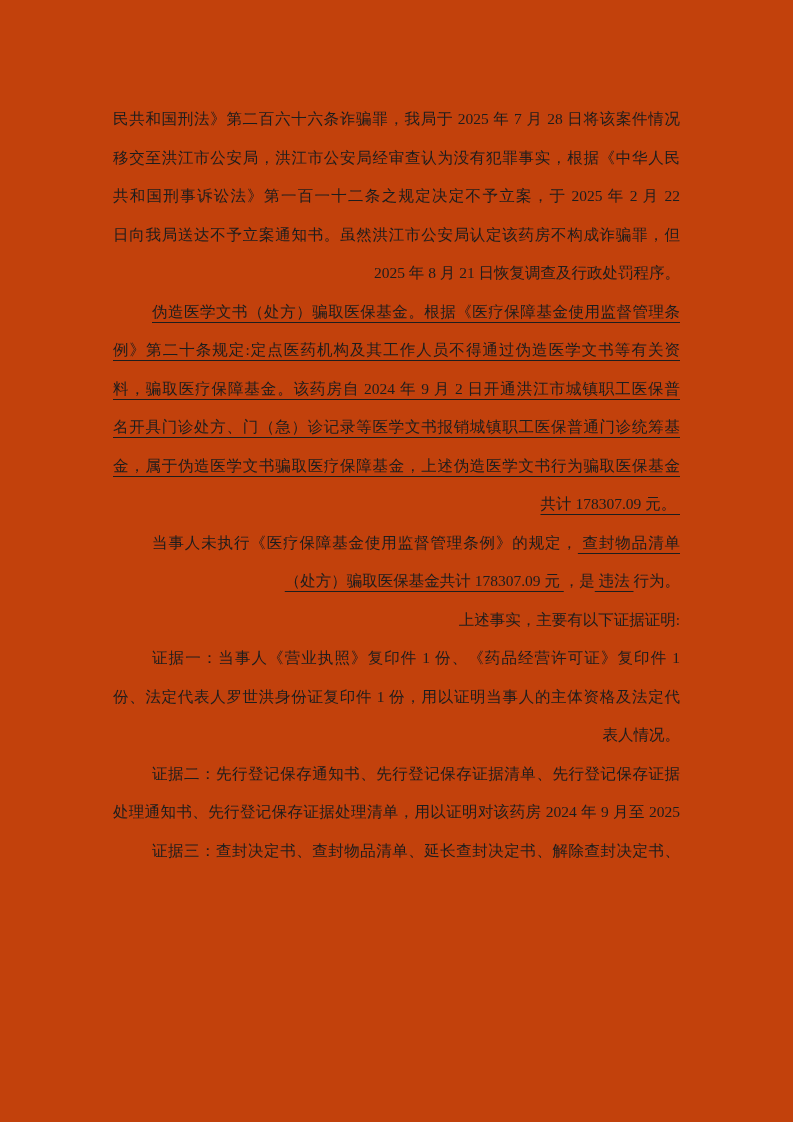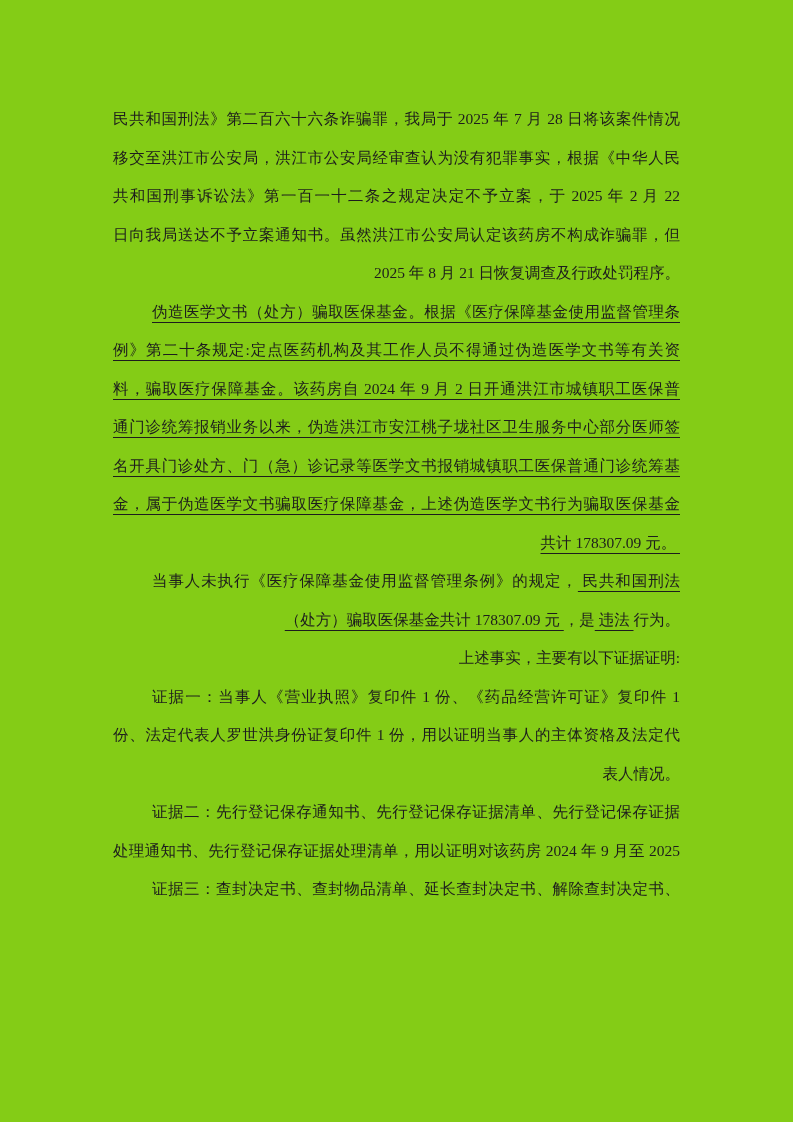"民共和国刑法》第二百六十六条诈骗罪，我局于 2025 年 7 月" .page { background: #84cc16 -> #c2410c }
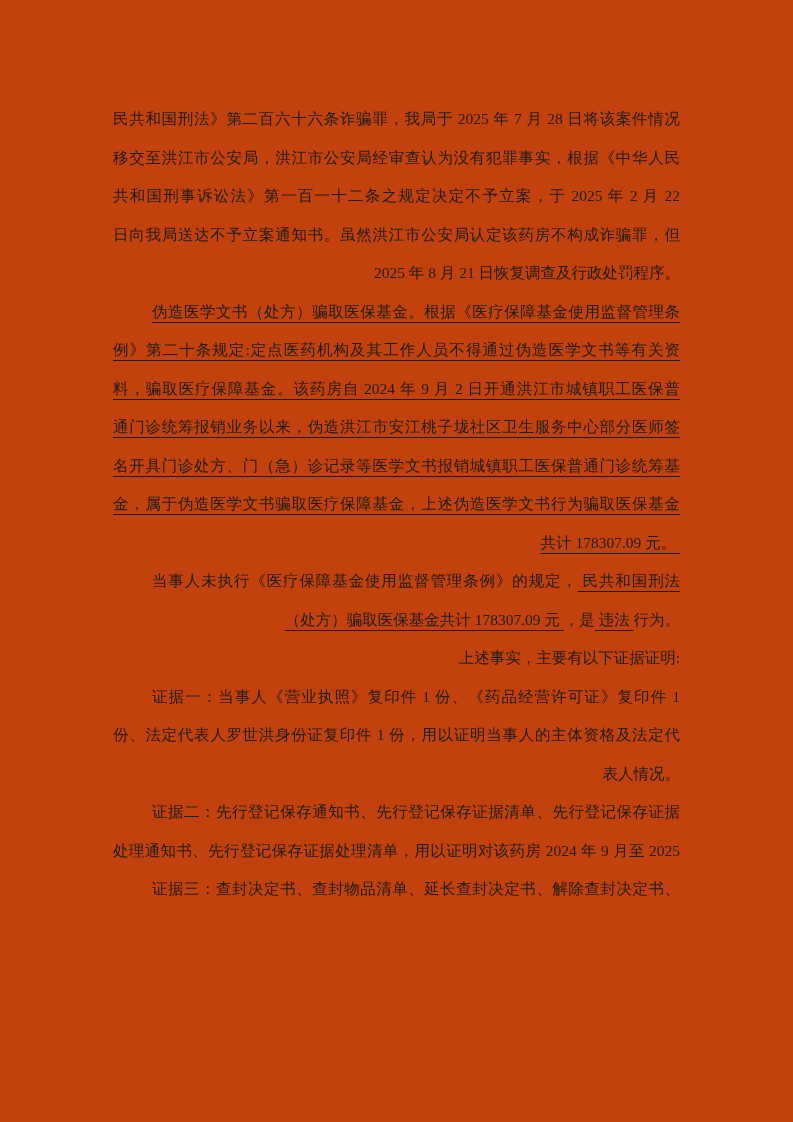"通门诊统筹报销业务以来，伪造洪江市安江桃子垅社区卫生服务中心部分医师签" div.line { html: <div><span>通门诊统筹报销业务以来，伪造洪江市安江桃子垅社区卫生服务中心部分医师签</span></div> -> none }
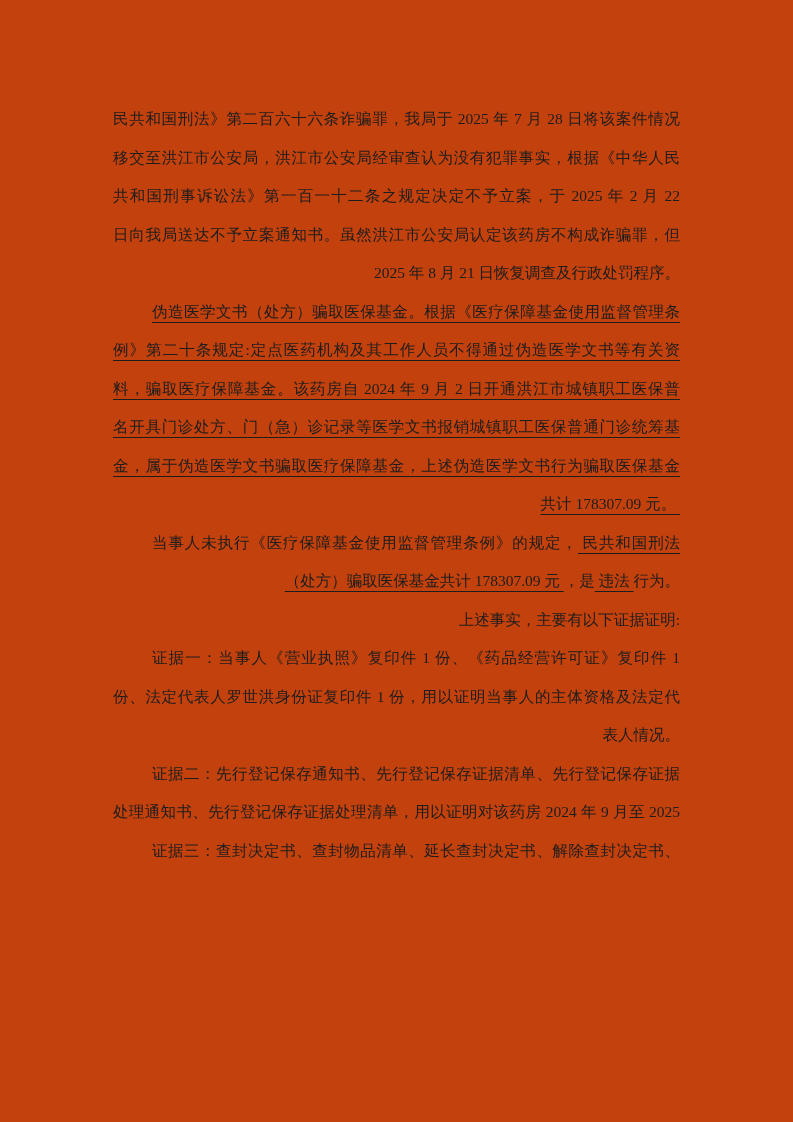"民共和国刑法" span.u { text: 民共和国刑法 -> 查封物品清单 }
